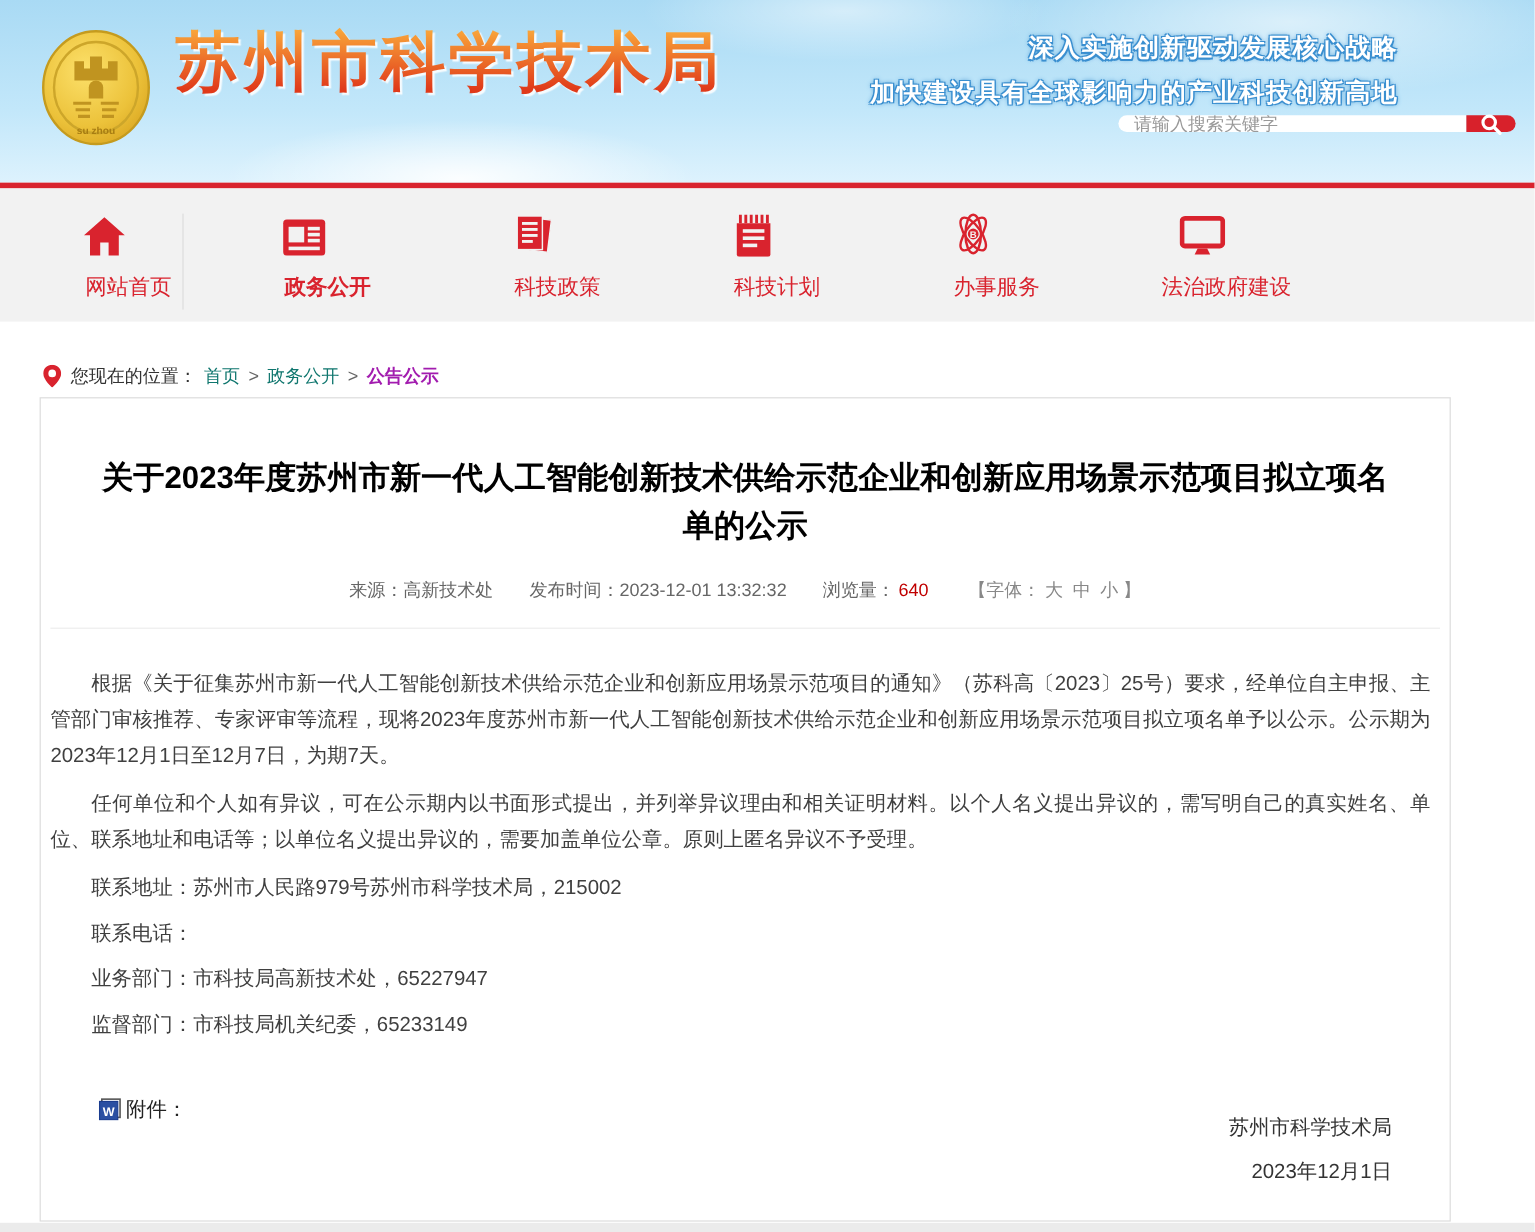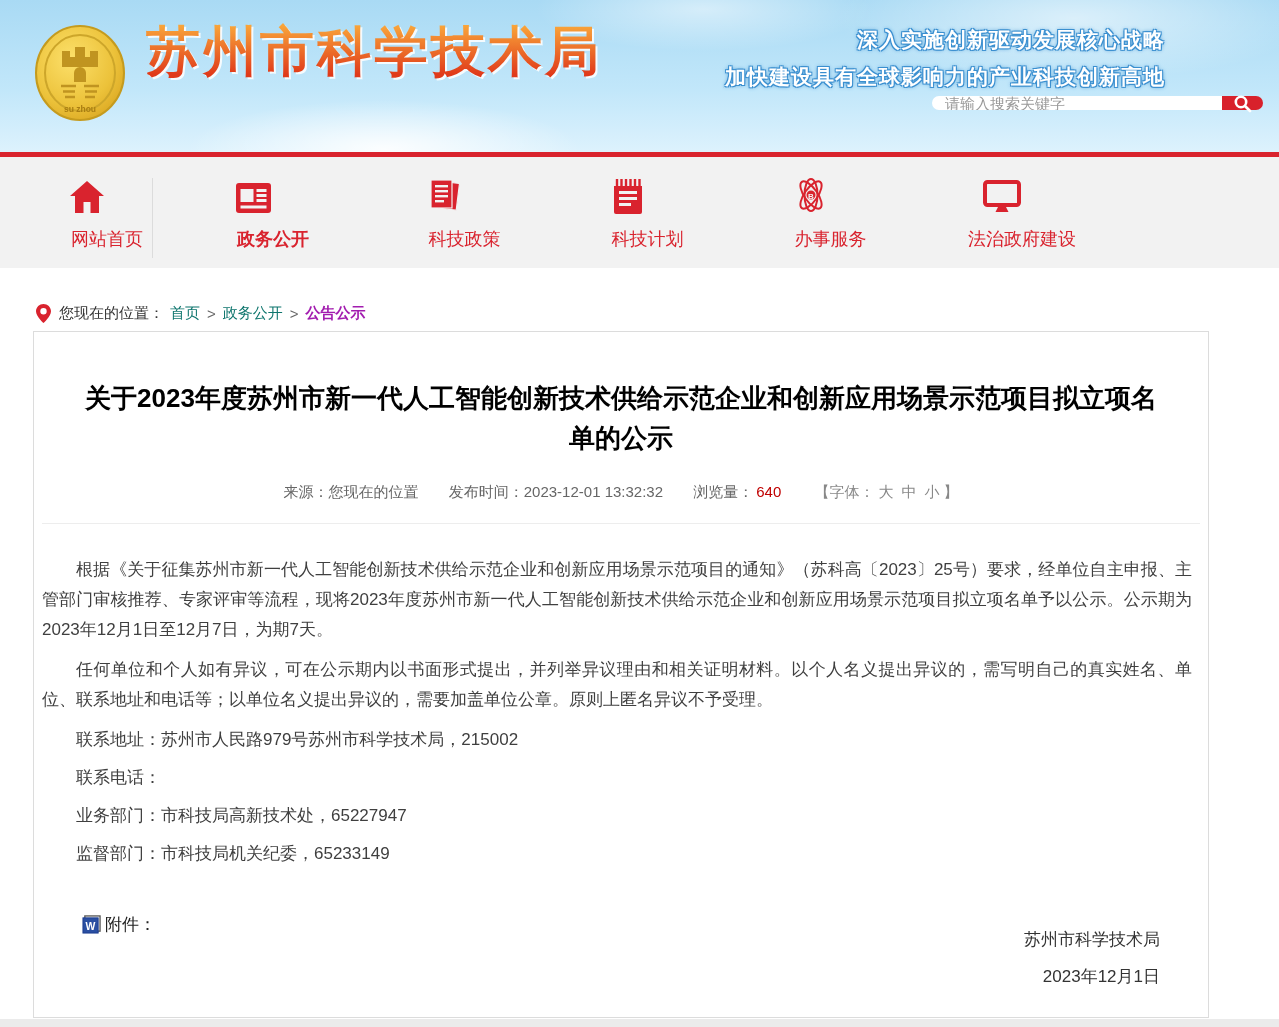"您现在的位置" span { text: 您现在的位置 -> 高新技术处 }
